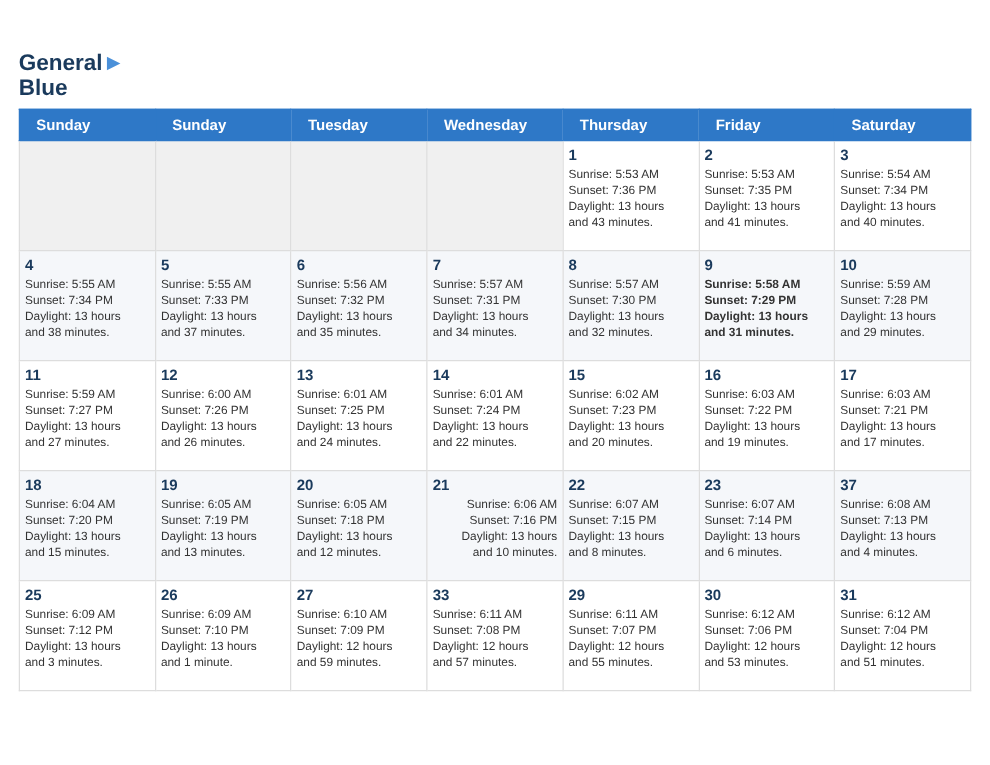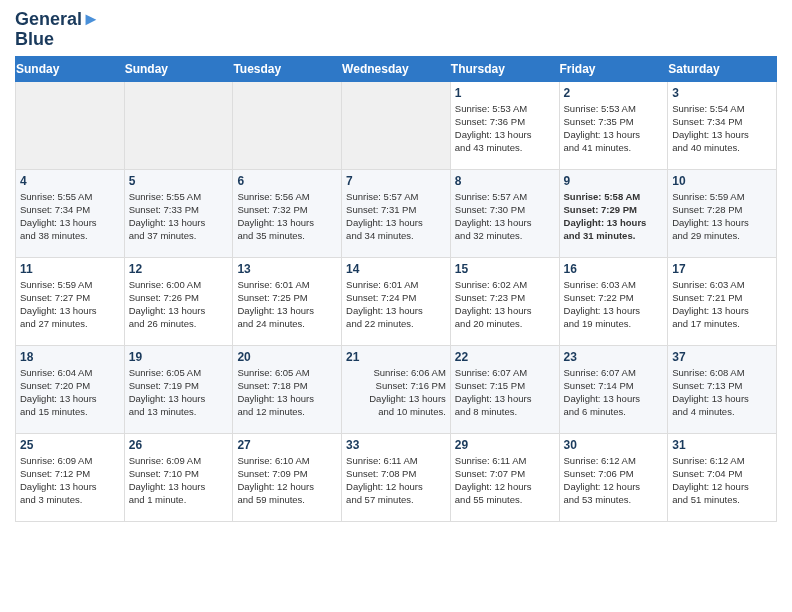"General►" .header { margin-top: none -> 31px }
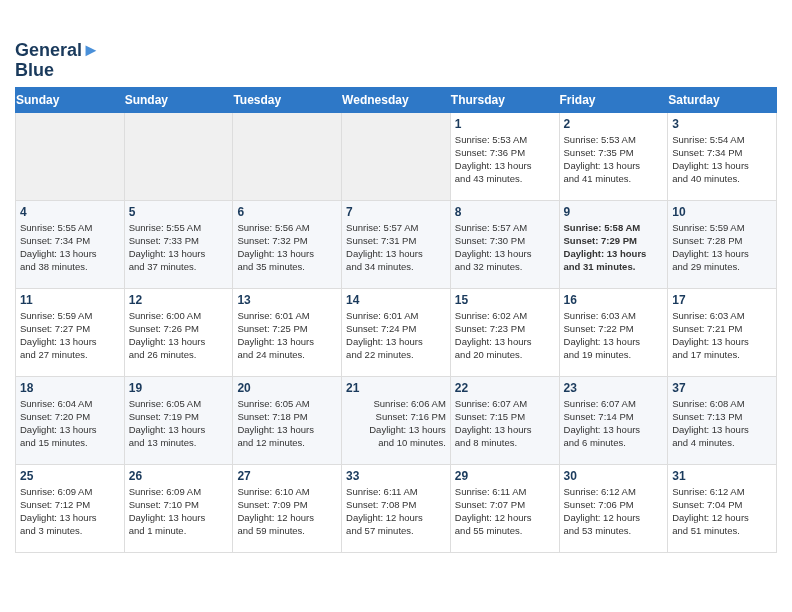"Sunday" thead th { padding: 5px 0 -> 5px 13px }
